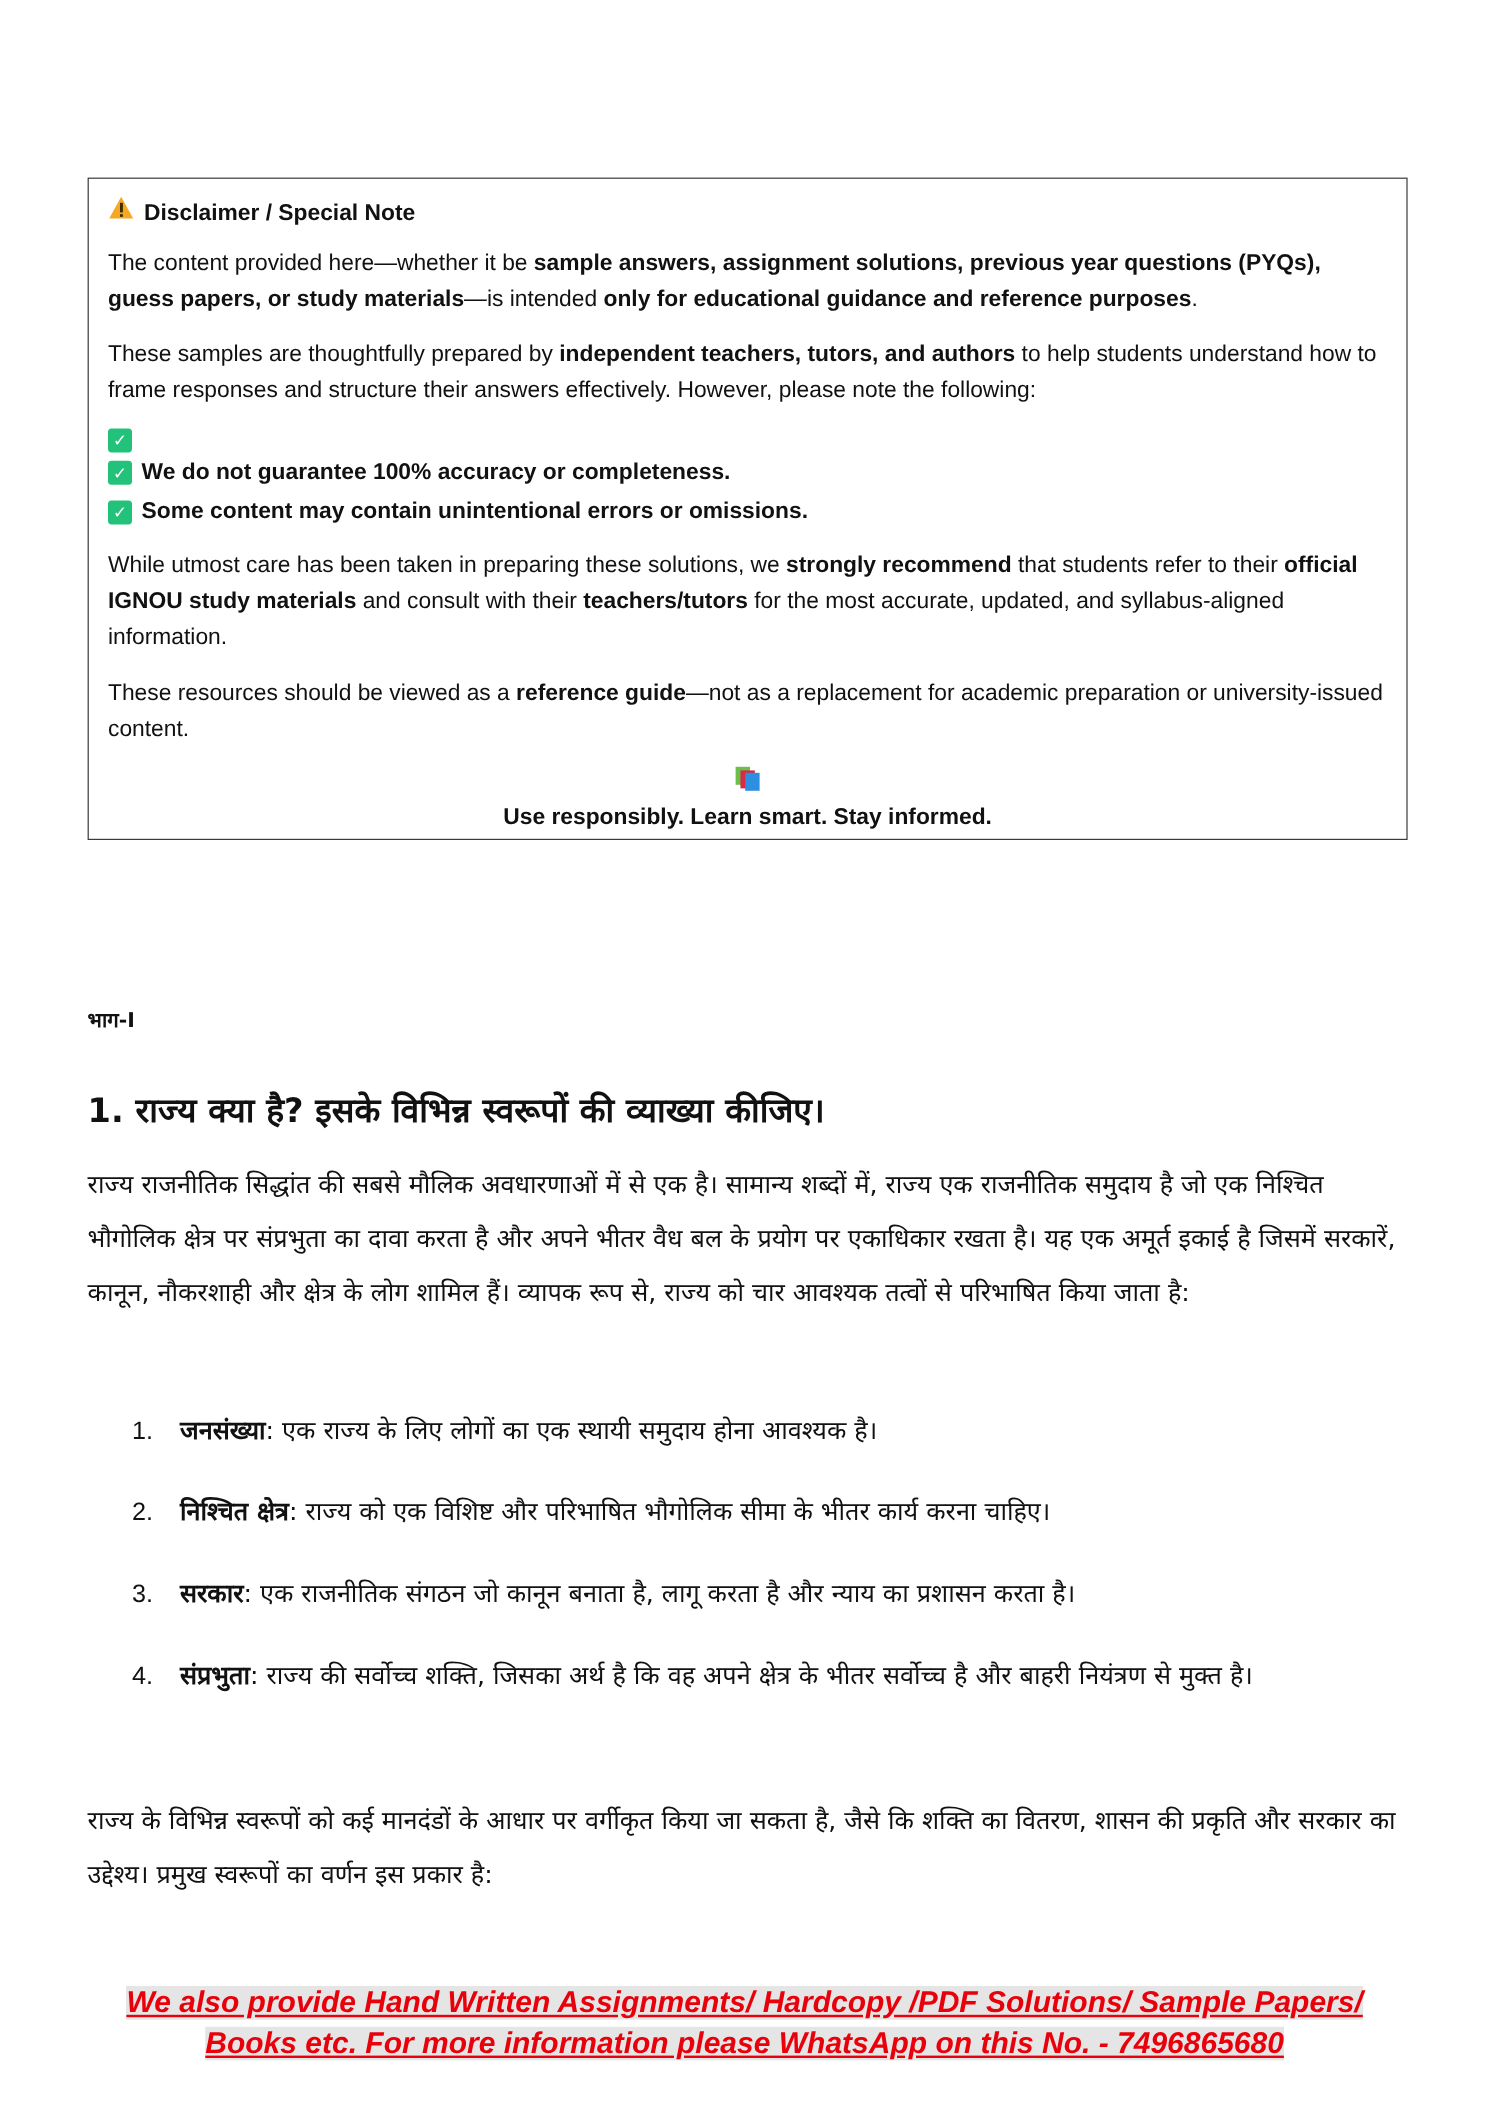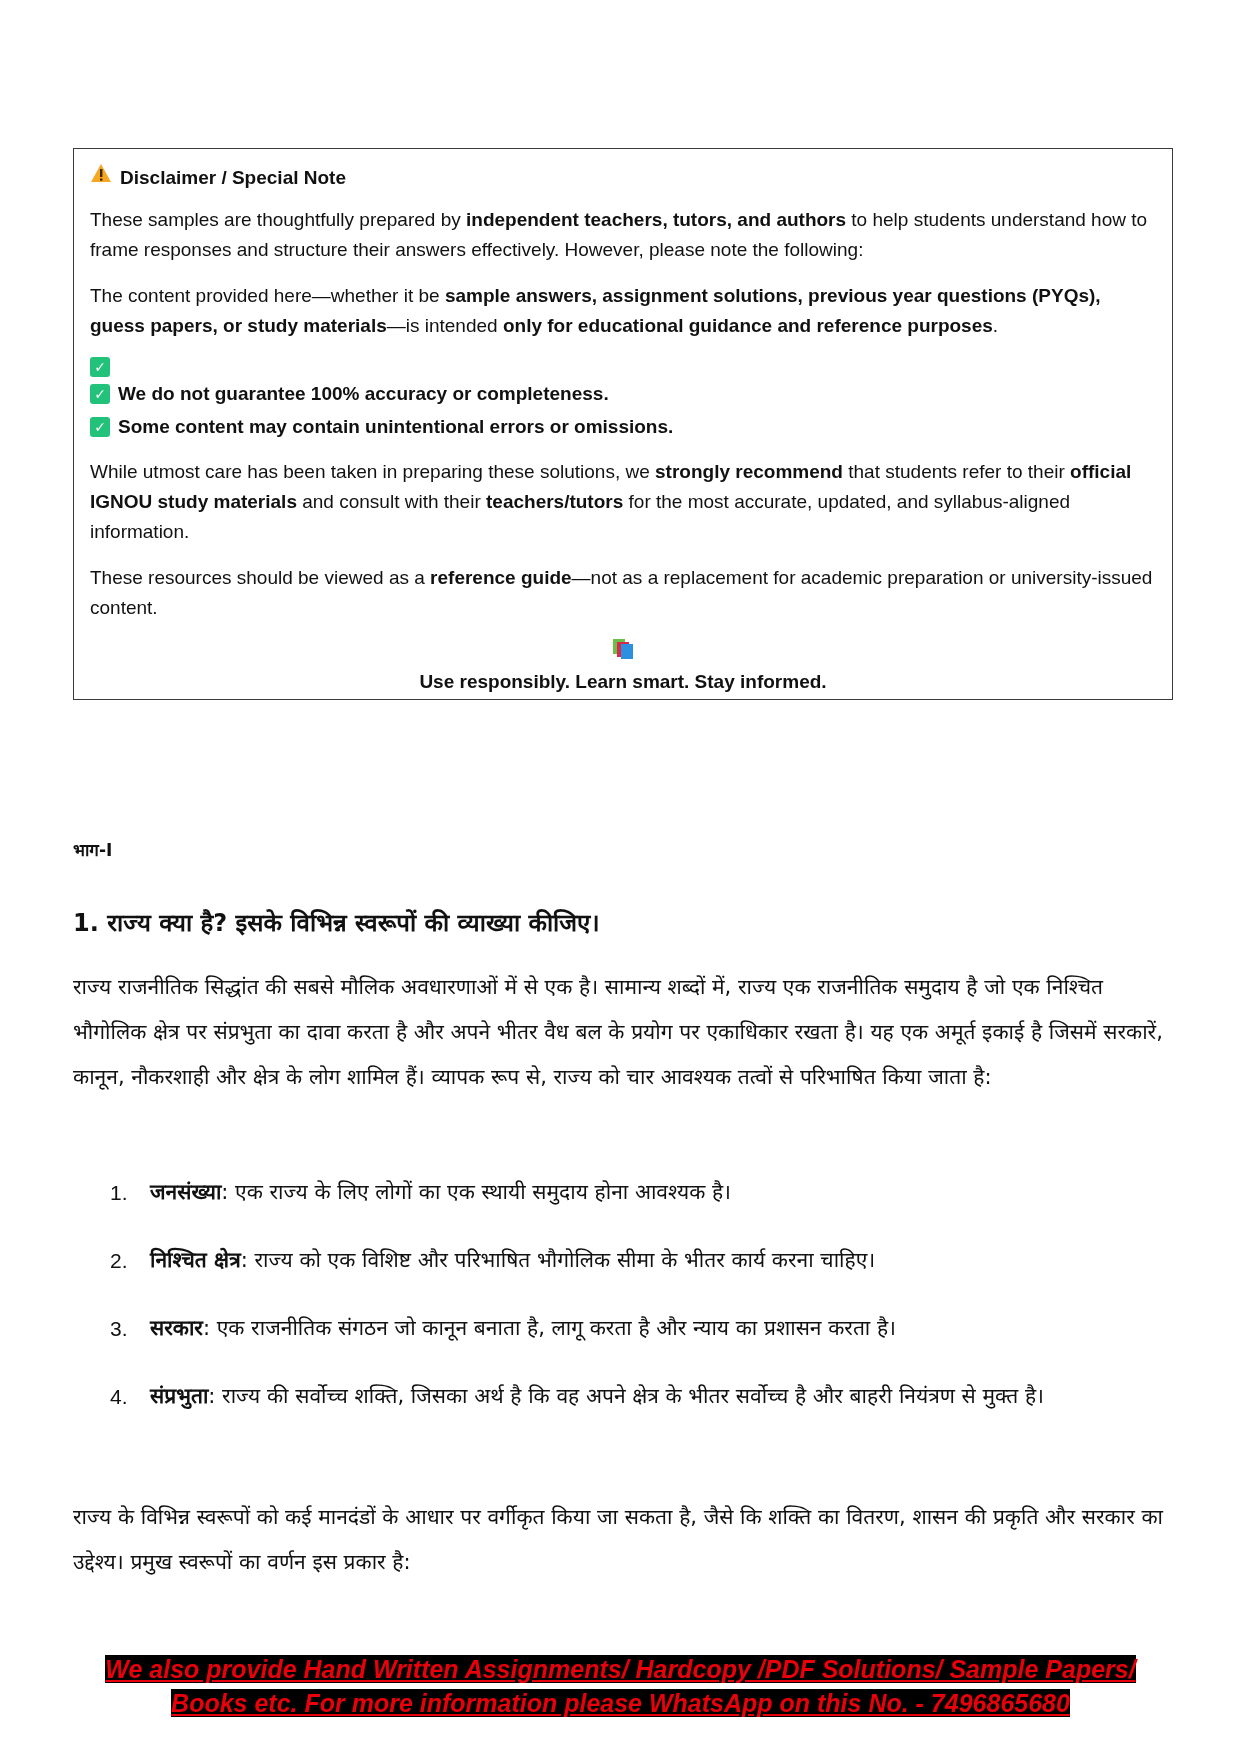"These samples are thoughtfully prepared" p { order: before "The content provided here—whether it" -> after "The content provided here—whether it" }
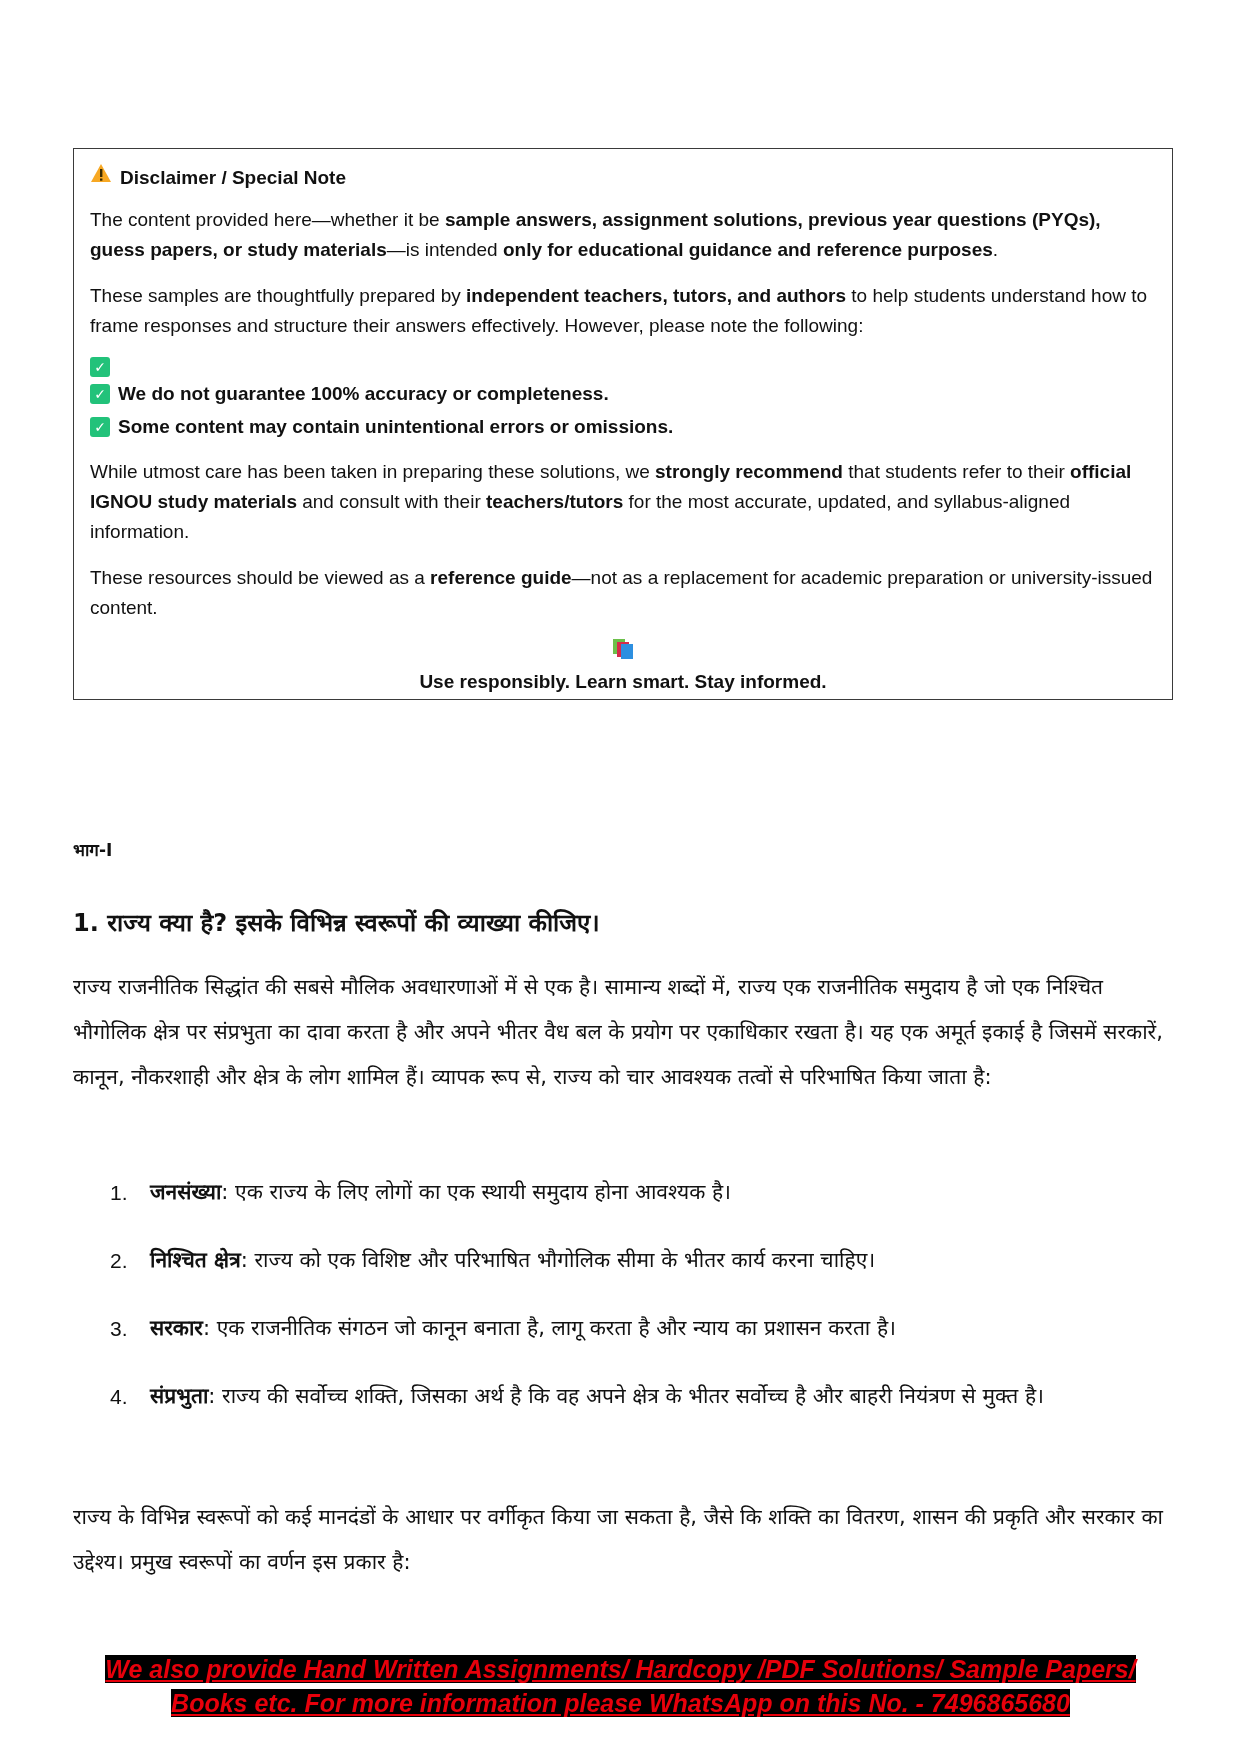"1. राज्य क्या है? इसके" .question { font-size: 24px -> 28px }
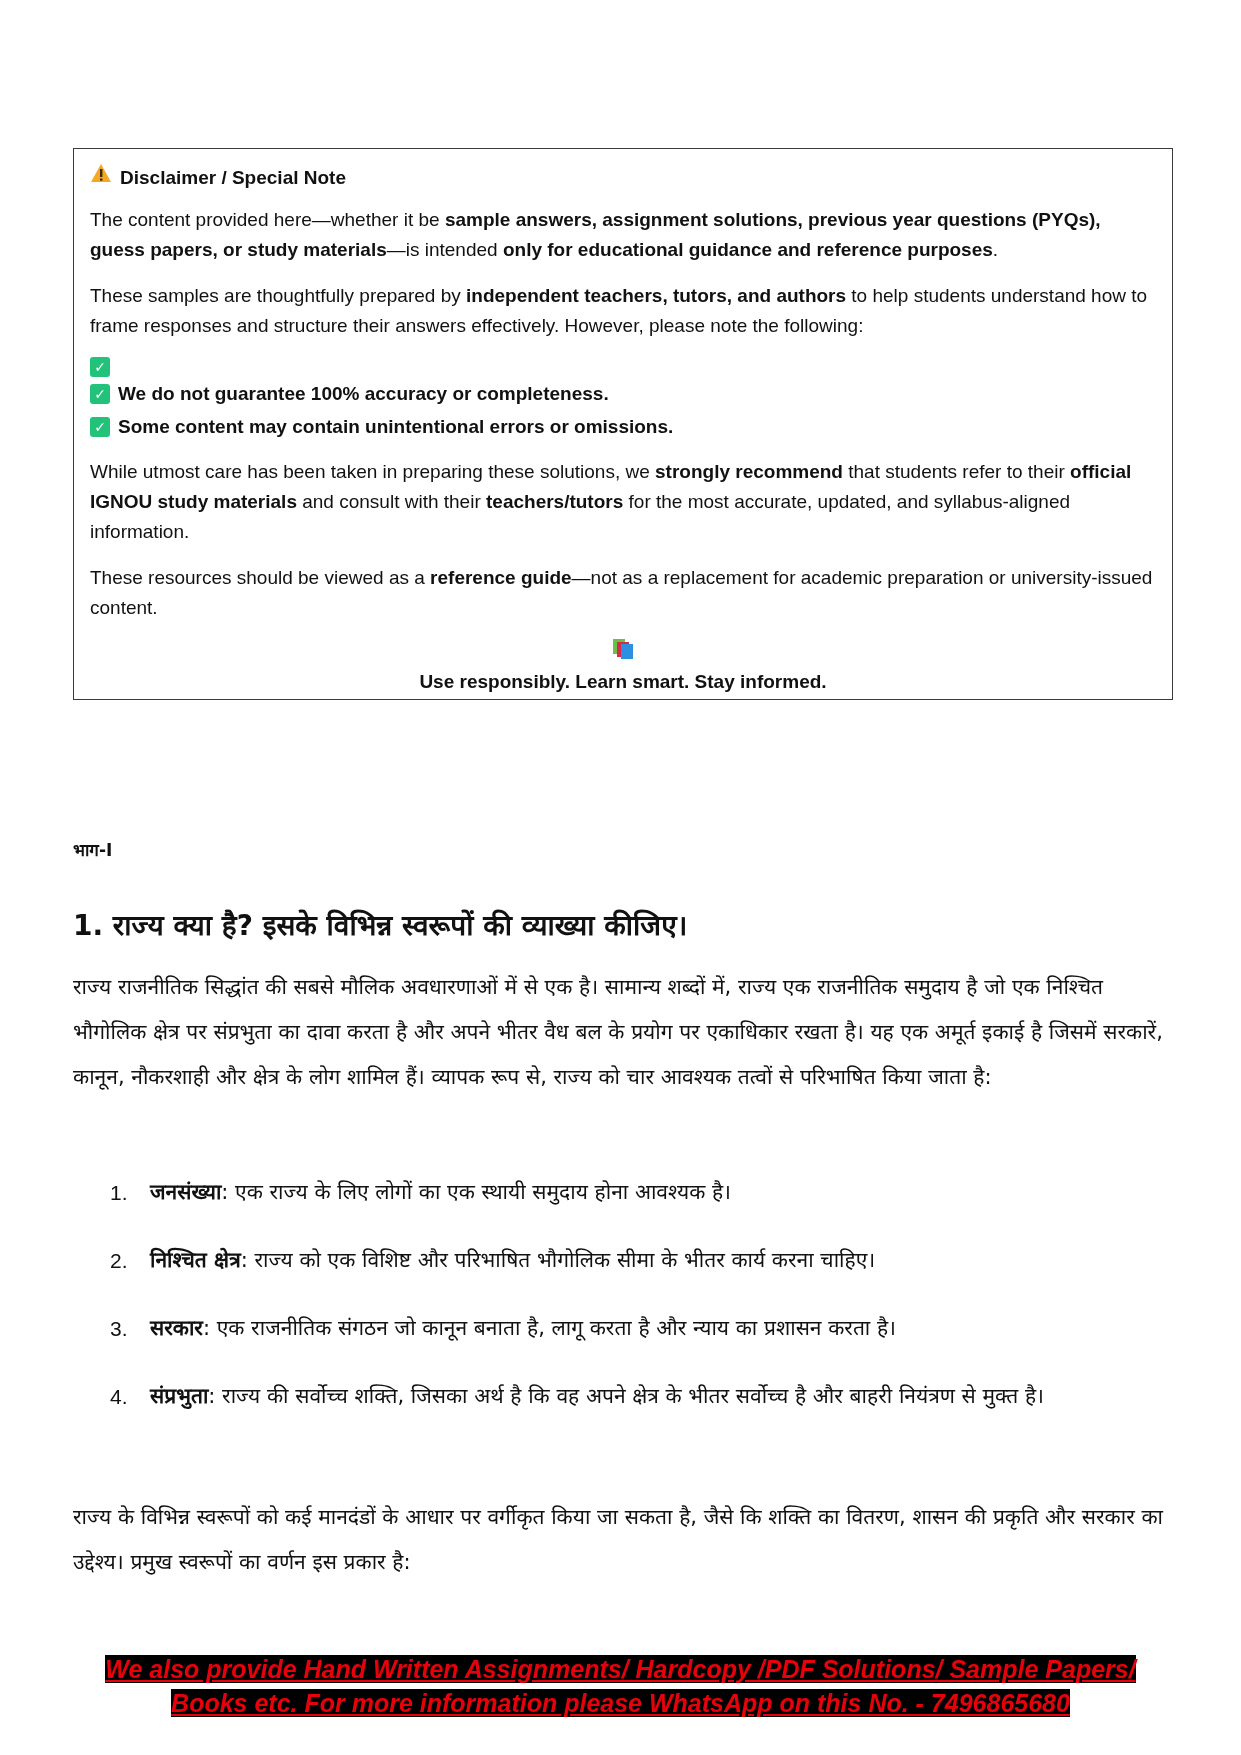"We also provide Hand Written" .promo span { background: #000000 -> #e5e5e5 }
